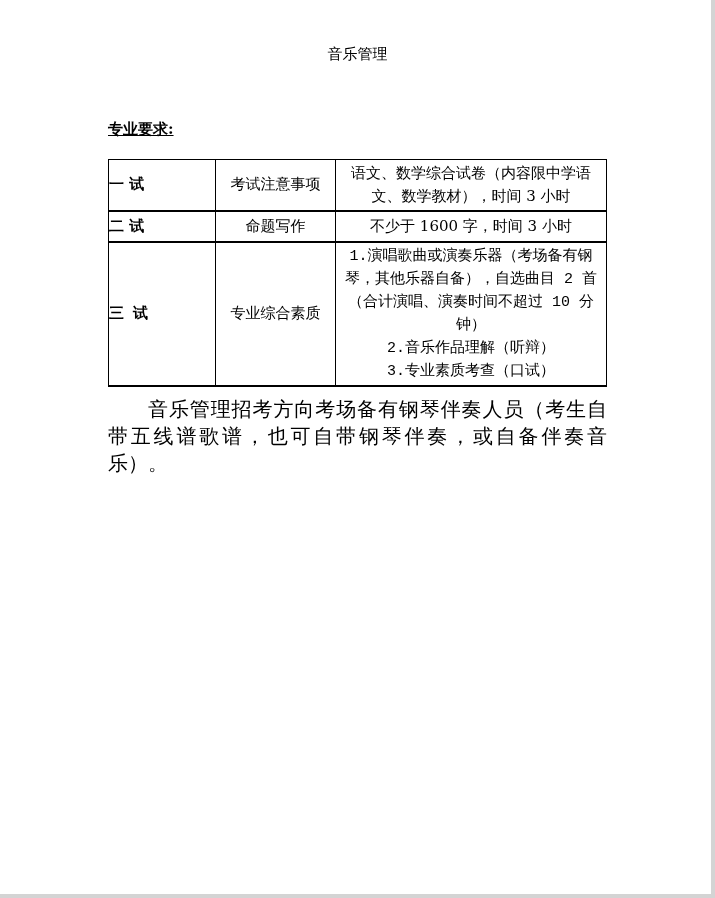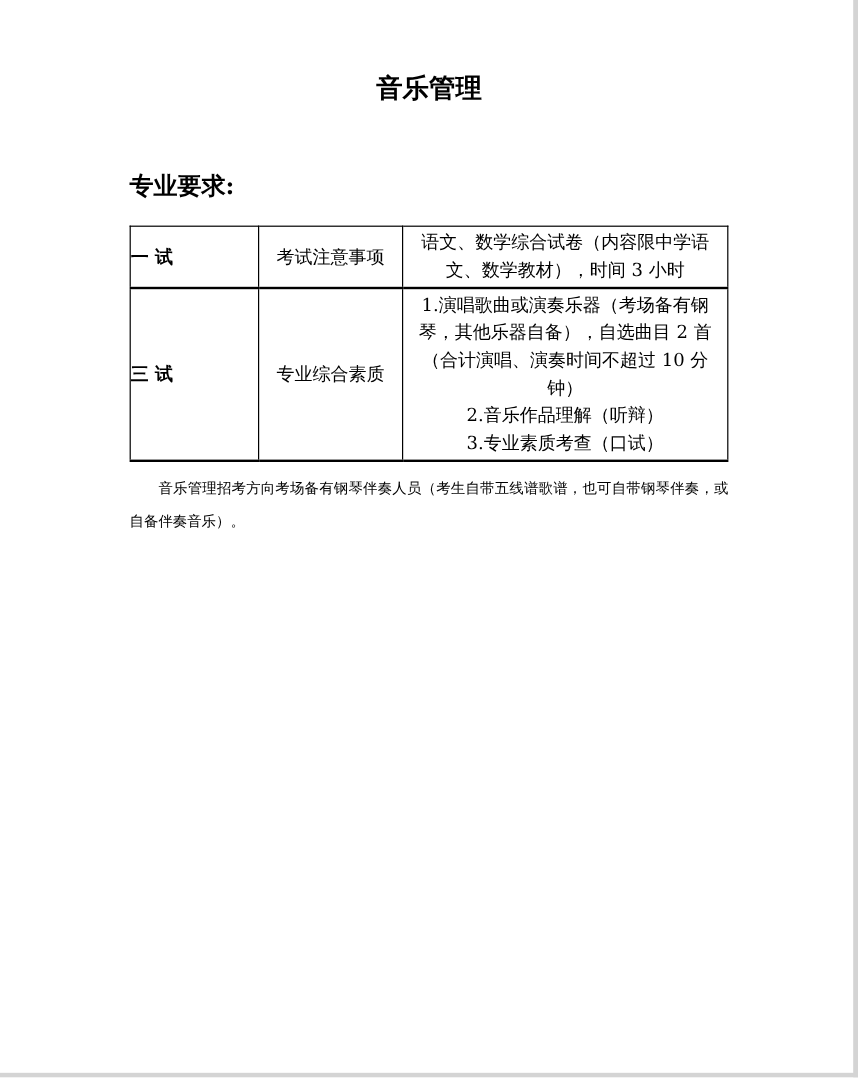"音乐管理" .doc-title { font-size: 22px -> 15px; font-weight: bold -> normal; margin: 16px -> 0 }
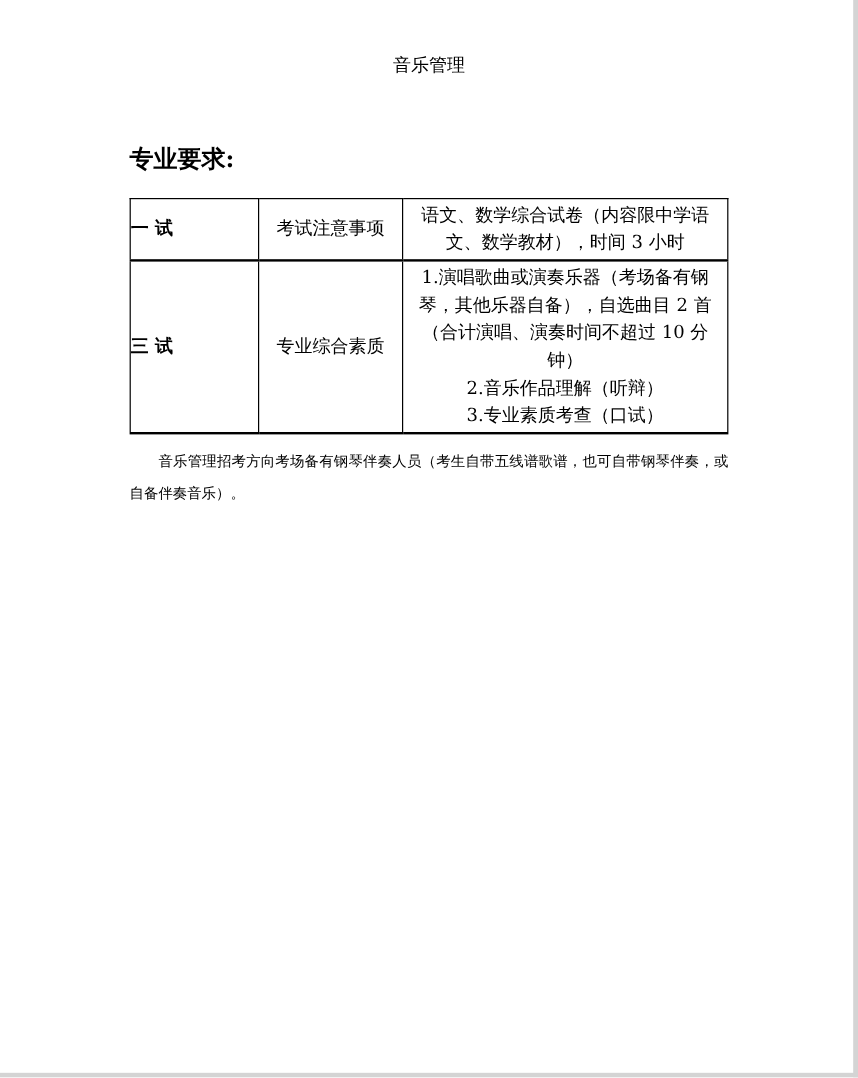"专业要求:" .section-heading { font-size: 20px -> 15px; text-decoration: none -> underline }
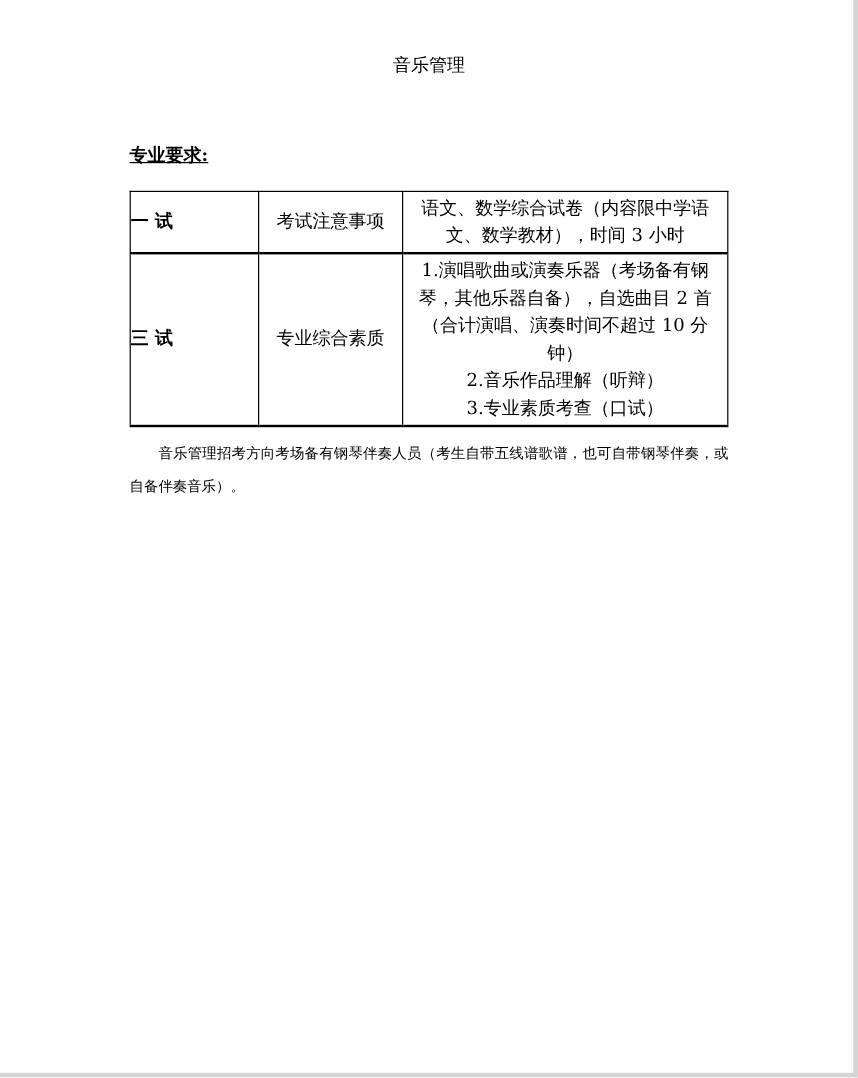"二 试" tr.r2 { html: none -> <tr> <td>二 试</td> <td>命题写作</td> <td> <div>不少于 1600 字，时间 3 小时</div> </td> </tr> }
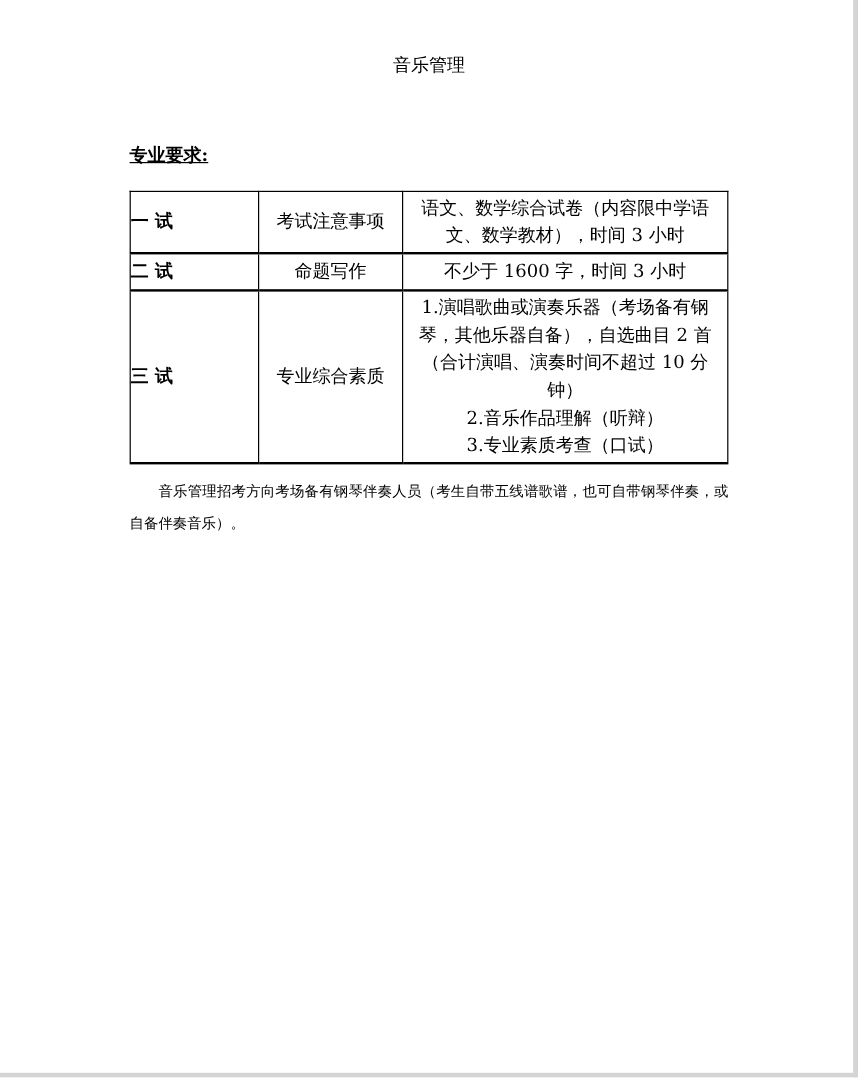"1.演唱歌曲或演奏乐器（考场备有钢琴，其他乐器自备），自选曲目 2" .exam-table tr.r3 td { font-family: none -> Liberation Mono, monospace }
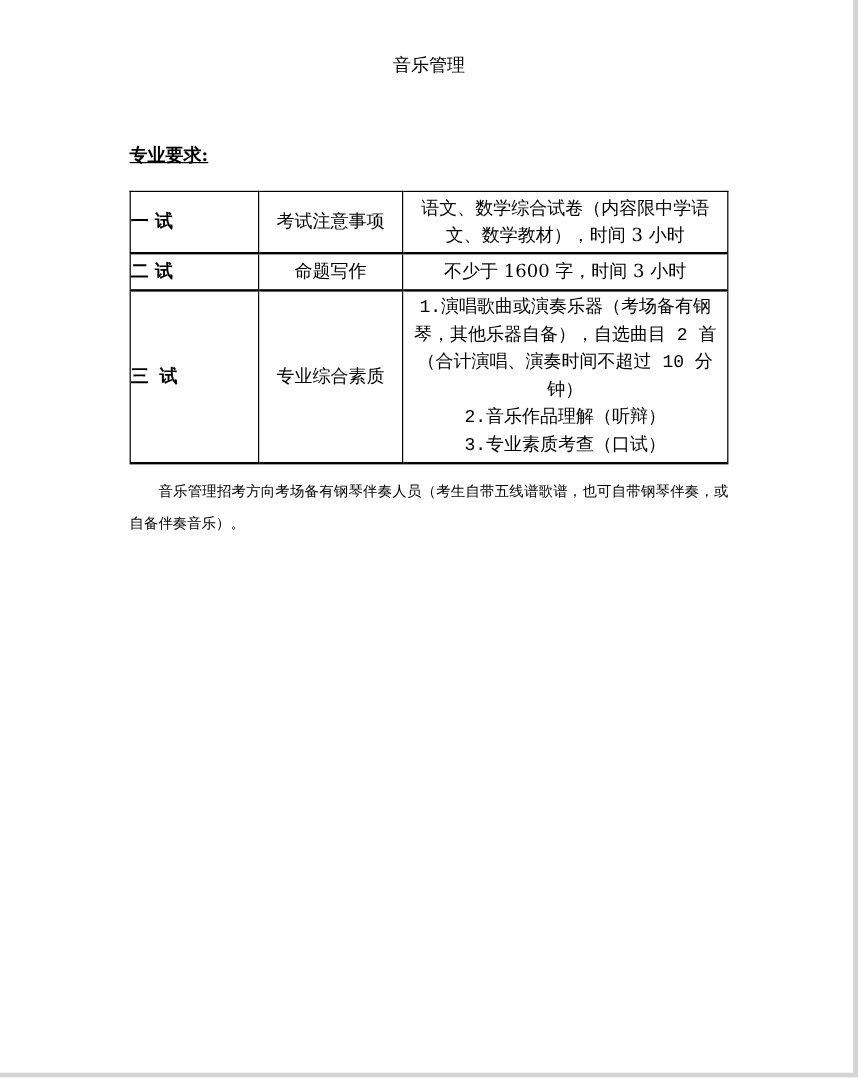"音乐管理招考方向考场备有钢琴伴奏人员（考生自带五线谱歌谱，也可自带钢琴伴奏，或自" .notes-para { font-size: 12px -> 20px }
